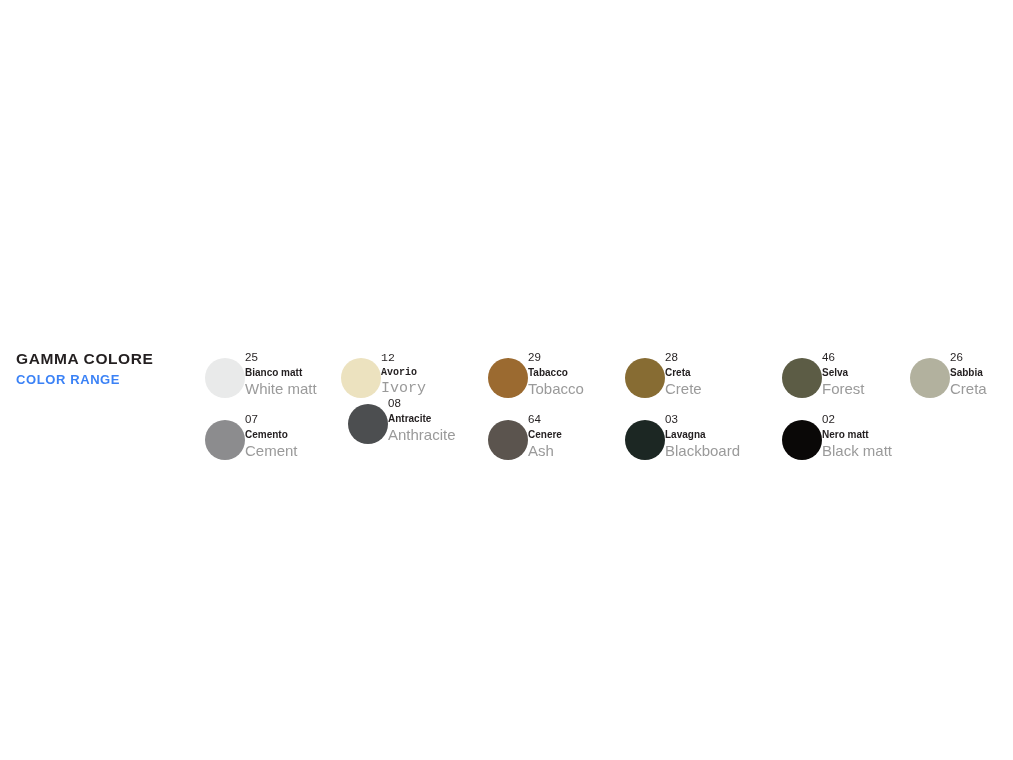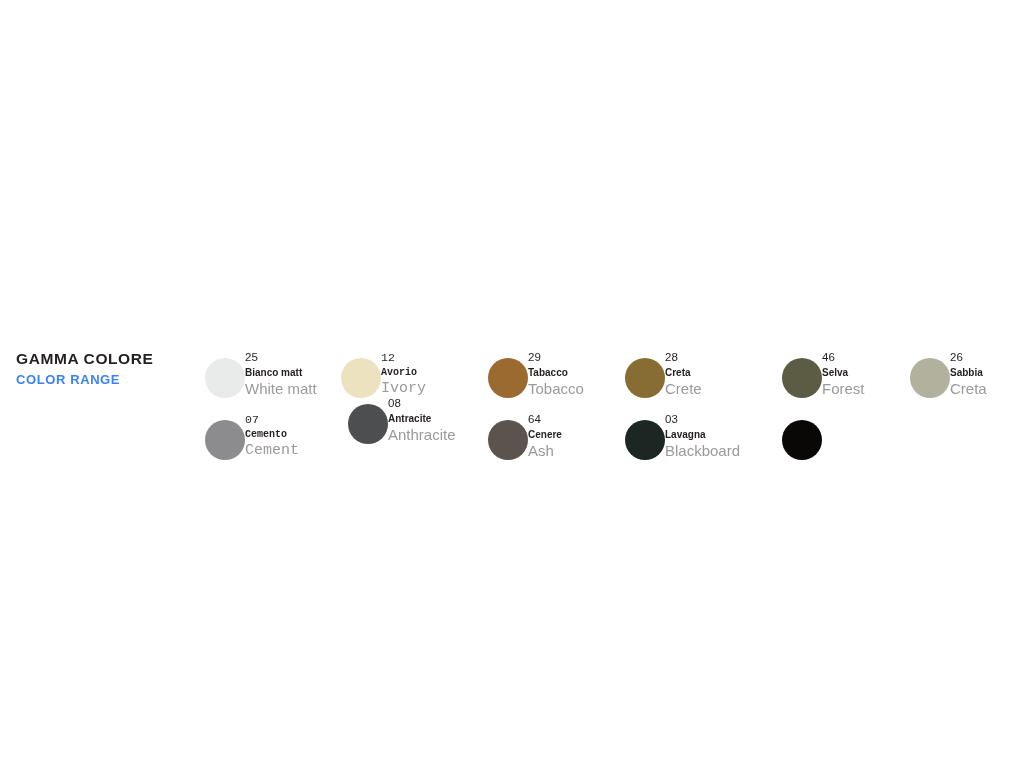"07" div.swatch-item { font-family: Liberation Mono, monospace -> none }
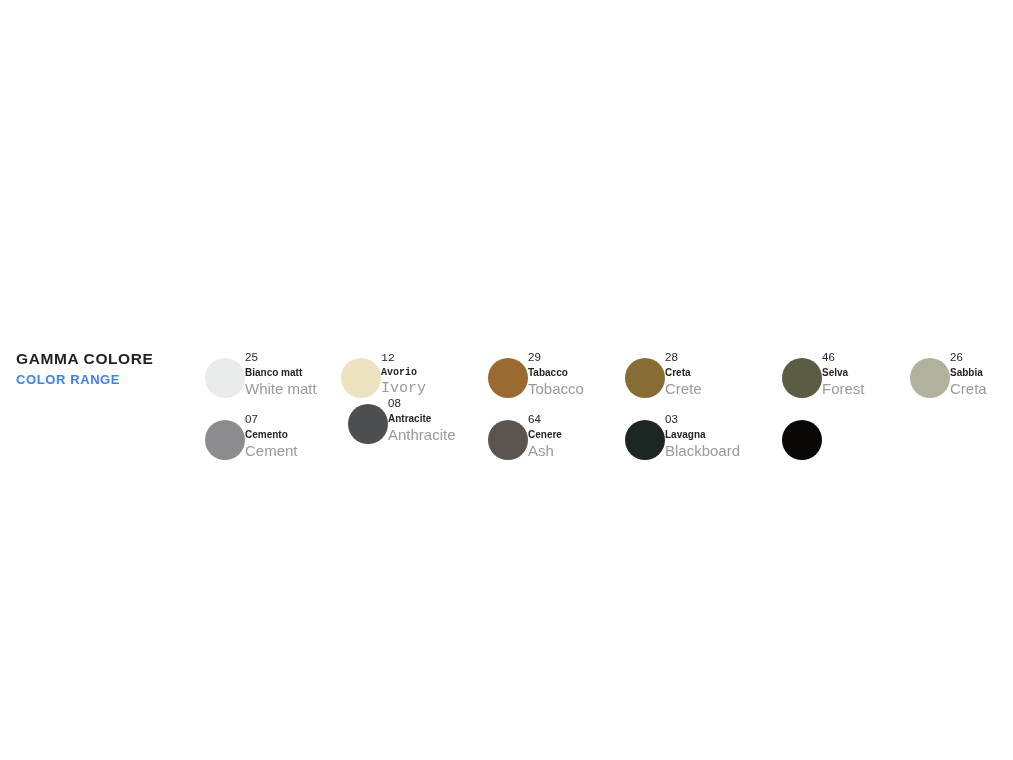"02" div.swatch-text { html: none -> <div> <div>02</div> <div>Nero matt</div> <div>Black matt</div> </div> }
